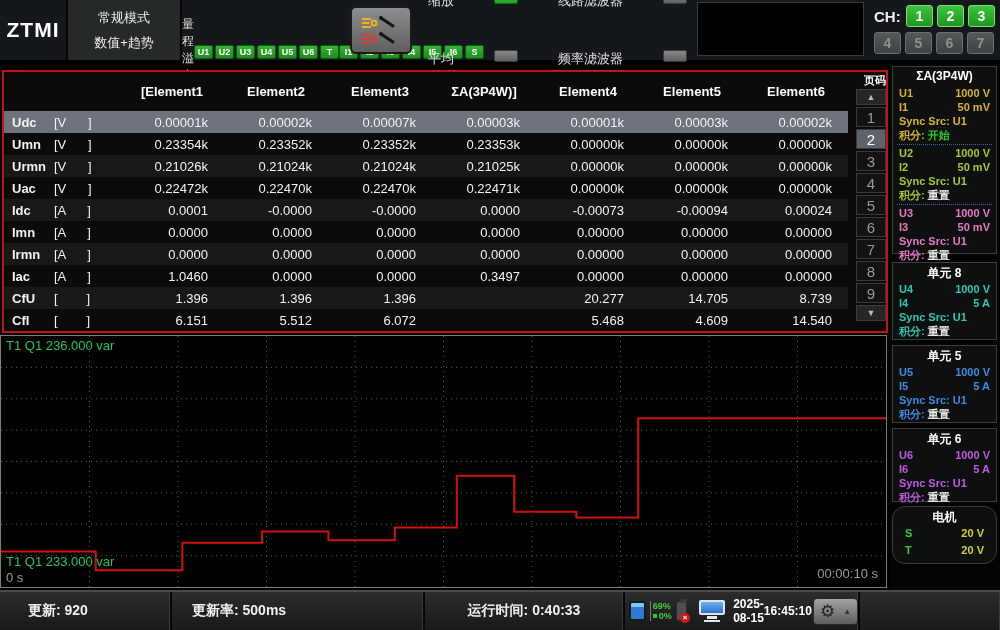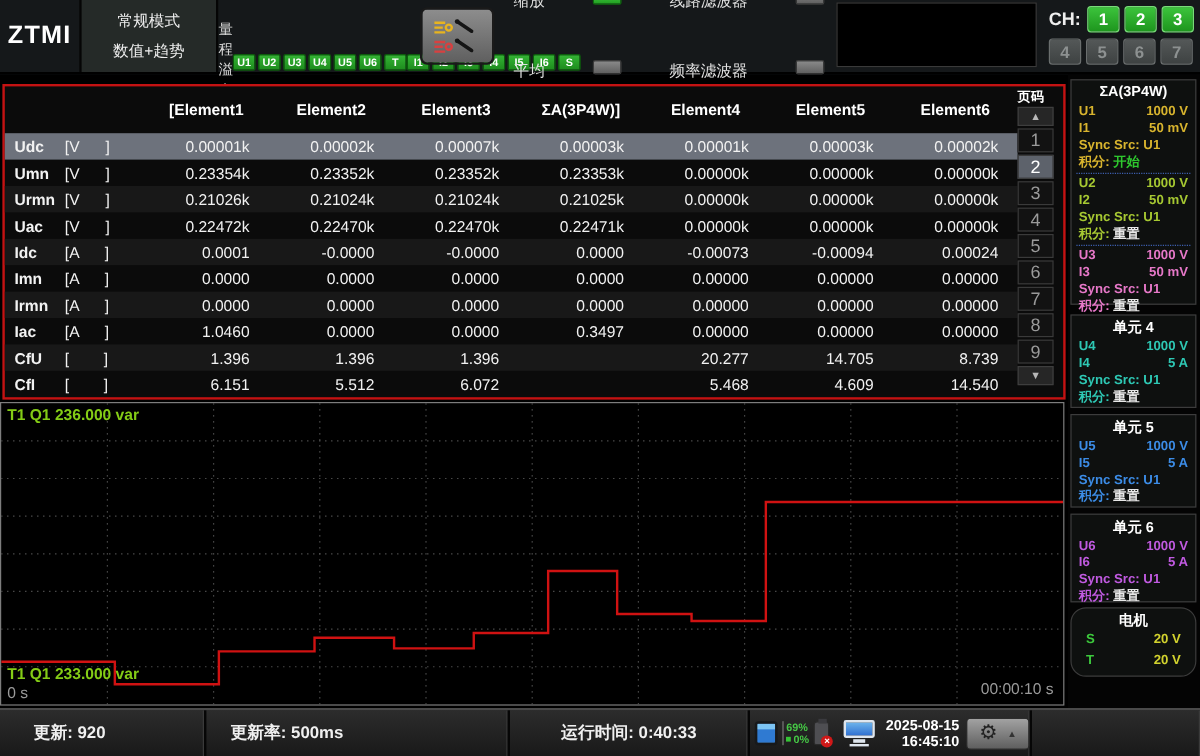"页码" .pages-col { align-items: flex-start -> flex-end }
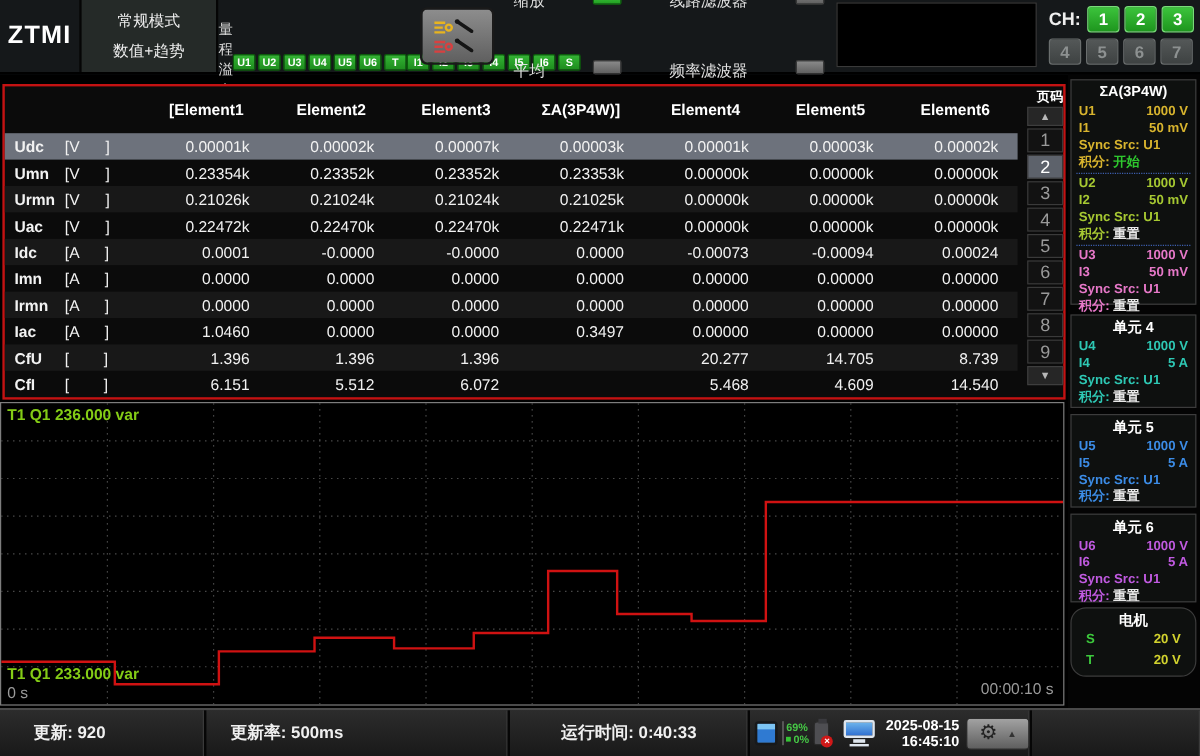"单元 4" div.sb-title { text: 4 -> 8 }
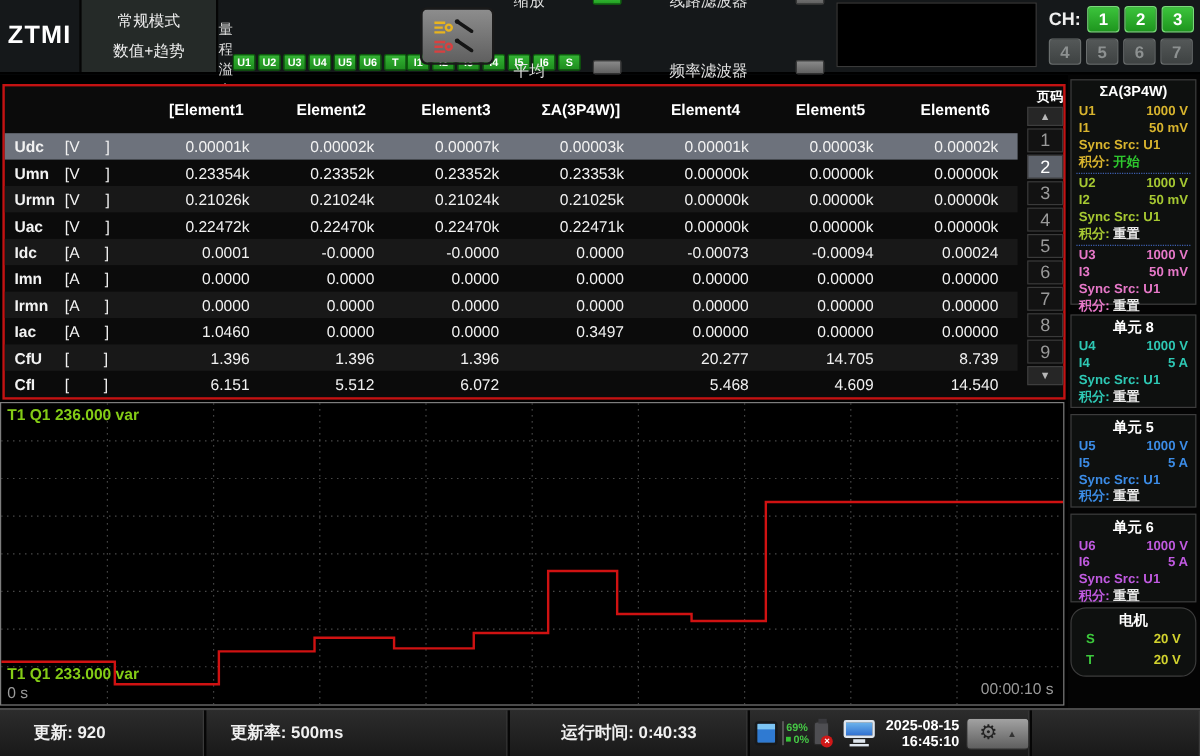"T1 Q1 236.000 var" .c-label { color: #84cc16 -> #22c55e; font-weight: bold -> normal }
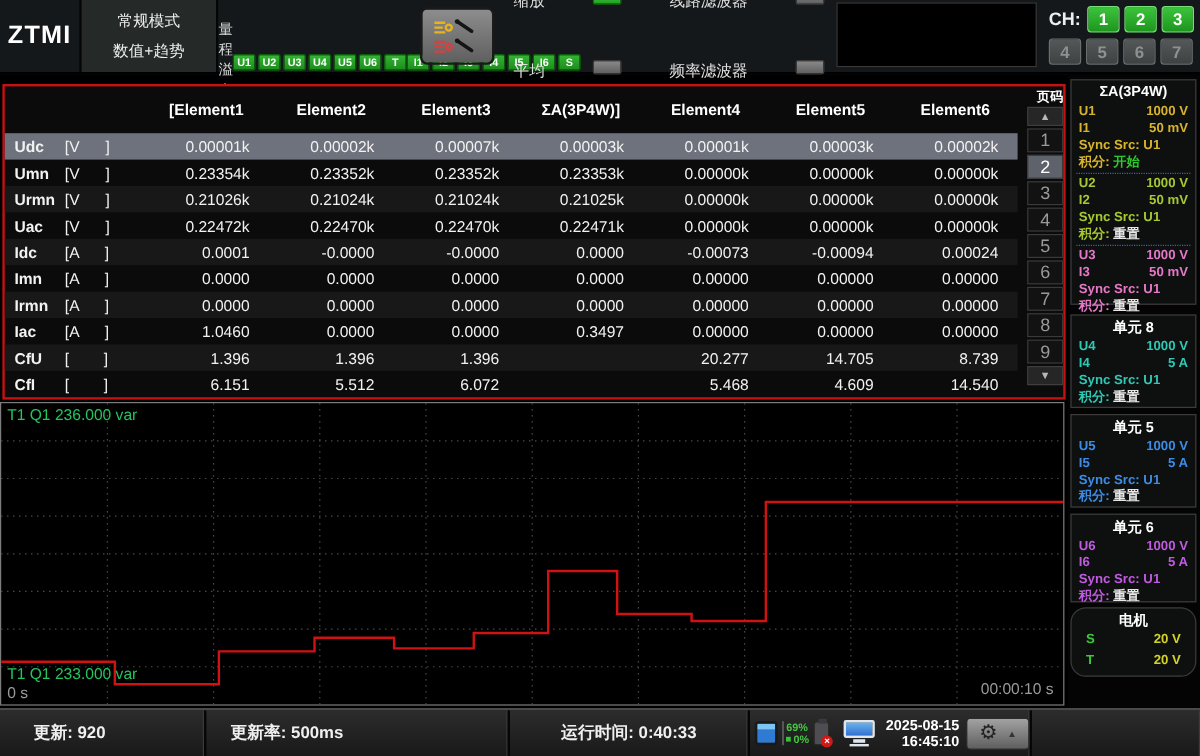"2025-08-15" .dt-col { align-items: flex-end -> center; flex-direction: column -> row }
